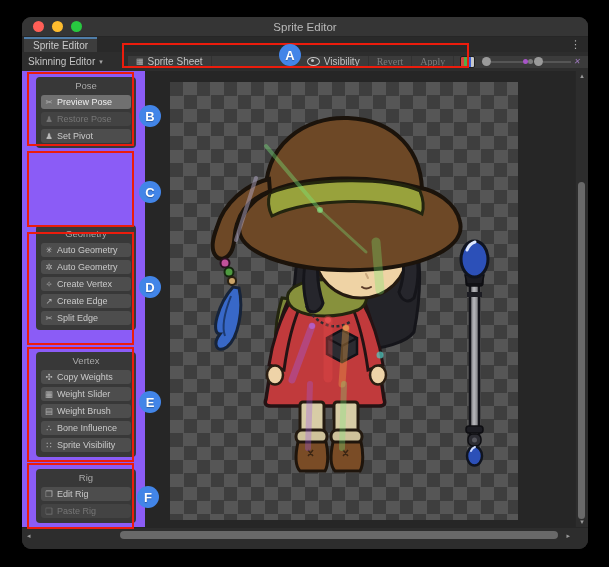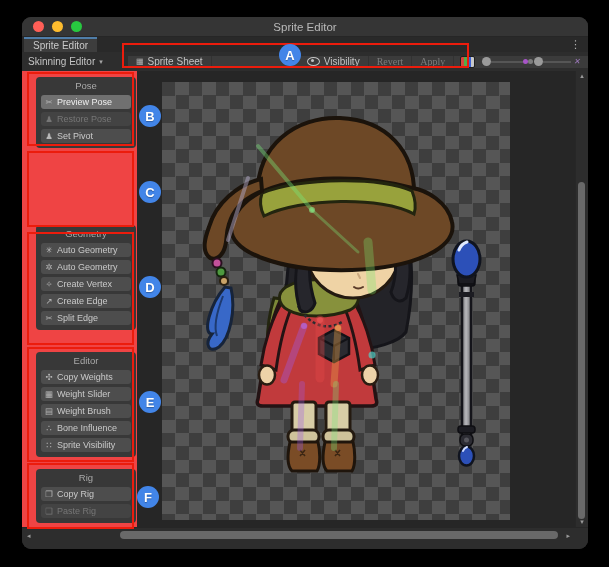"Pose" .leftcol { background: #ef4444 -> #8b5cf6; padding-left: none -> 8px }
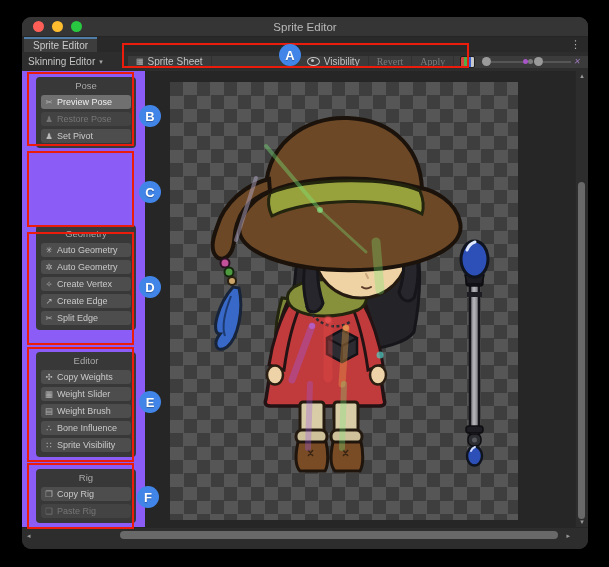"Editor" div.ptitle { text: Editor -> Vertex }
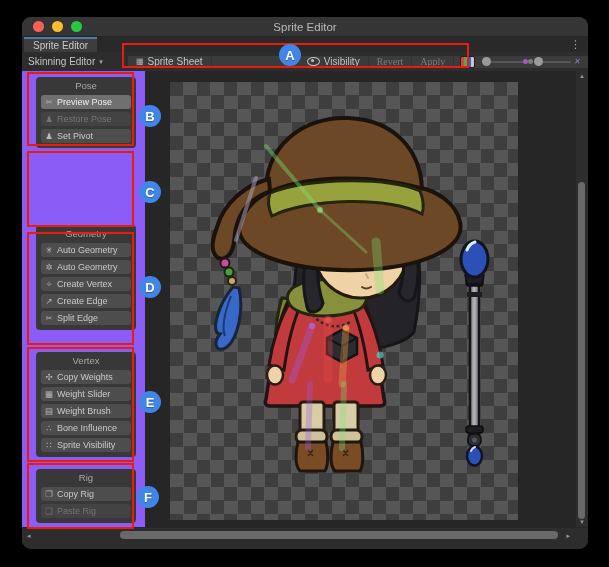"Copy Rig" span { text: Copy -> Edit }
